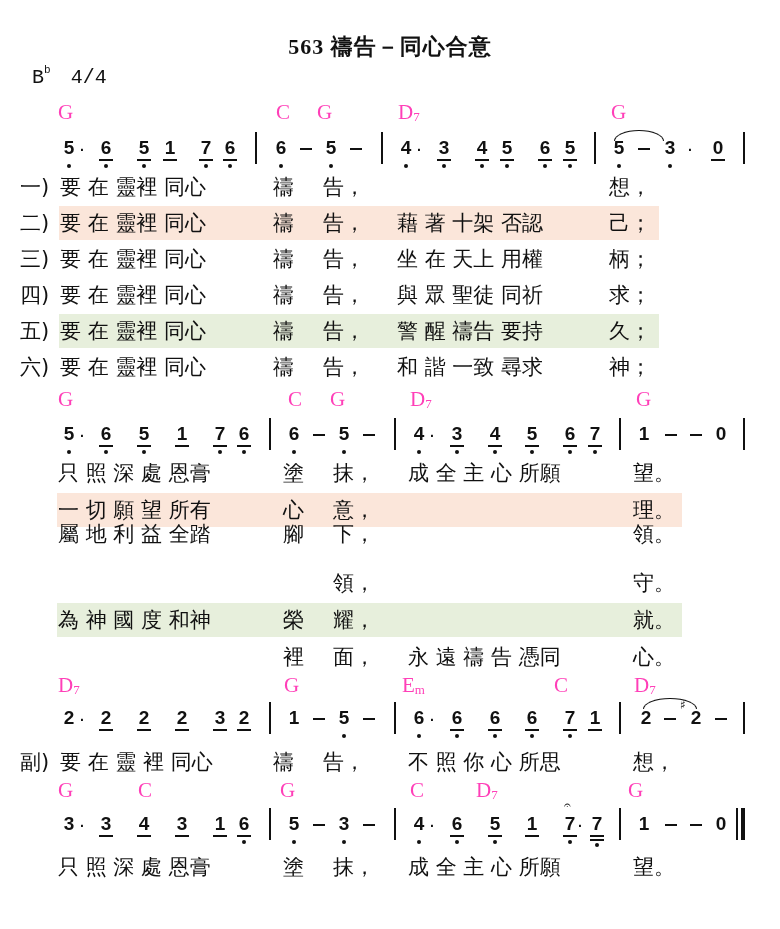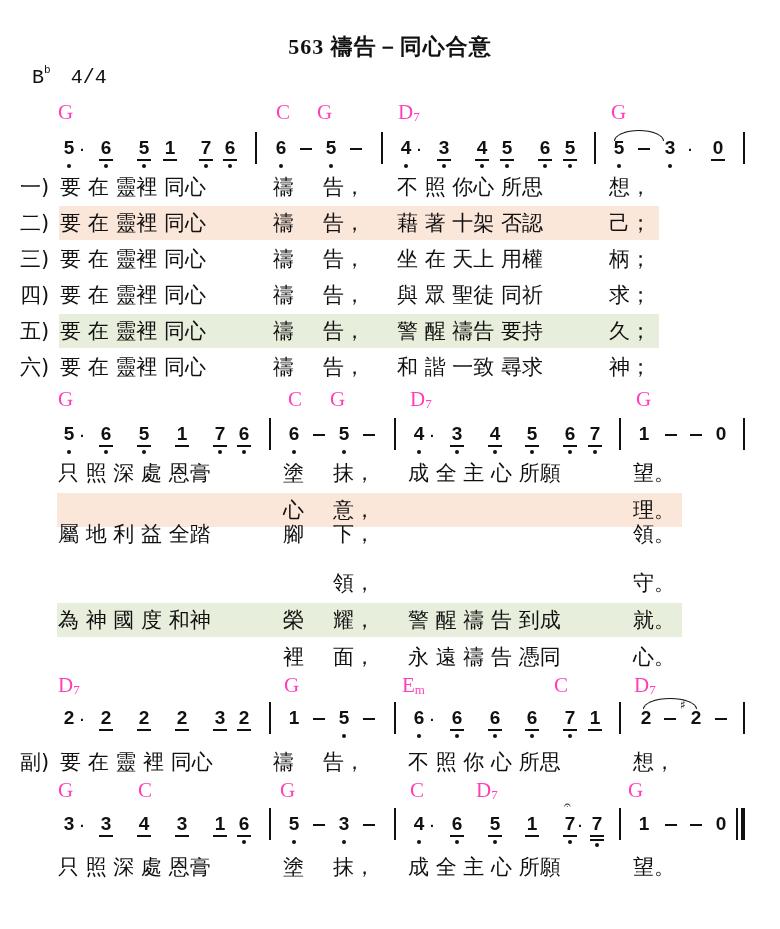"不 照 你心 所思" span.seg { html: <span>不 照 你心 所思</span> -> none }
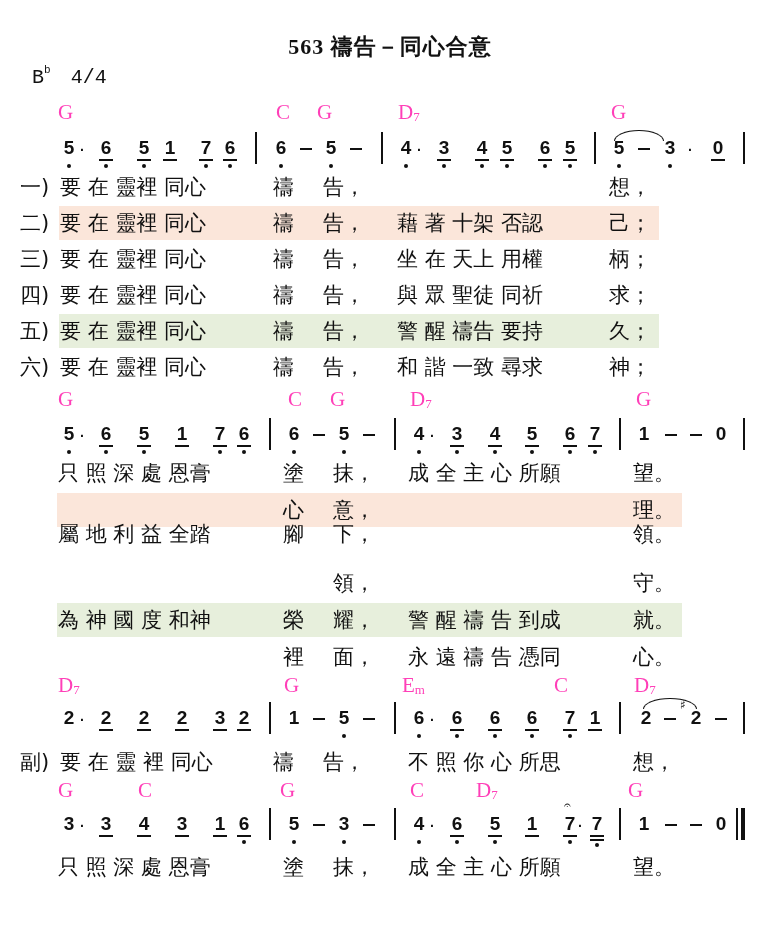"一 切 願 望 所有" span.seg { html: none -> <span>一 切 願 望 所有</span> }
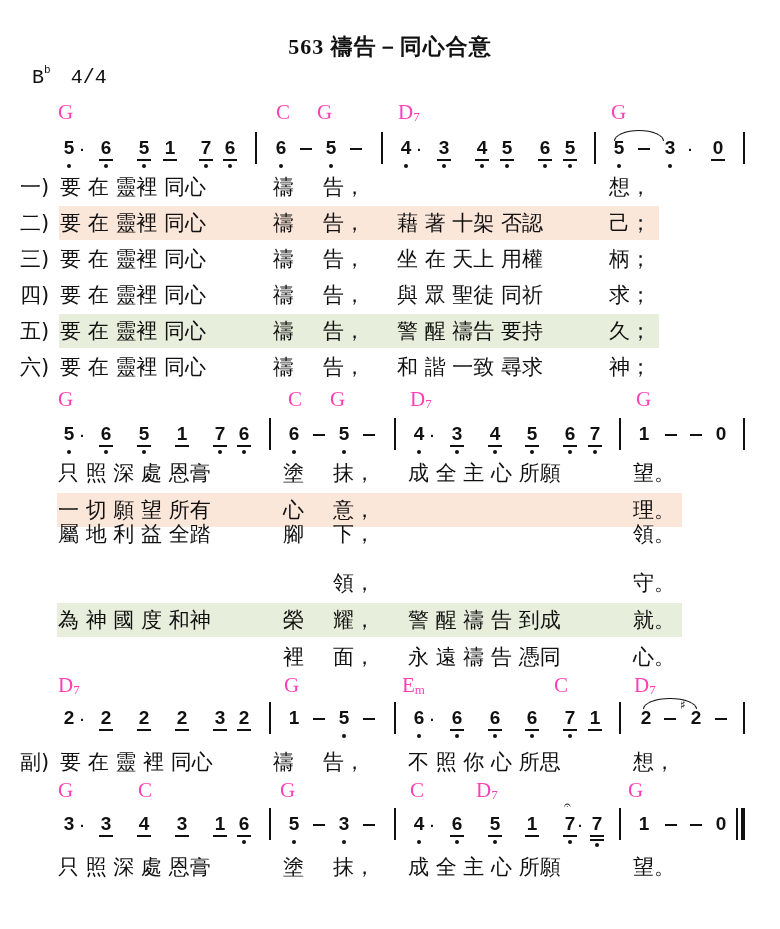"警 醒 禱 告 到成" span.seg { html: <span>警 醒 禱 告 到成</span> -> none }
